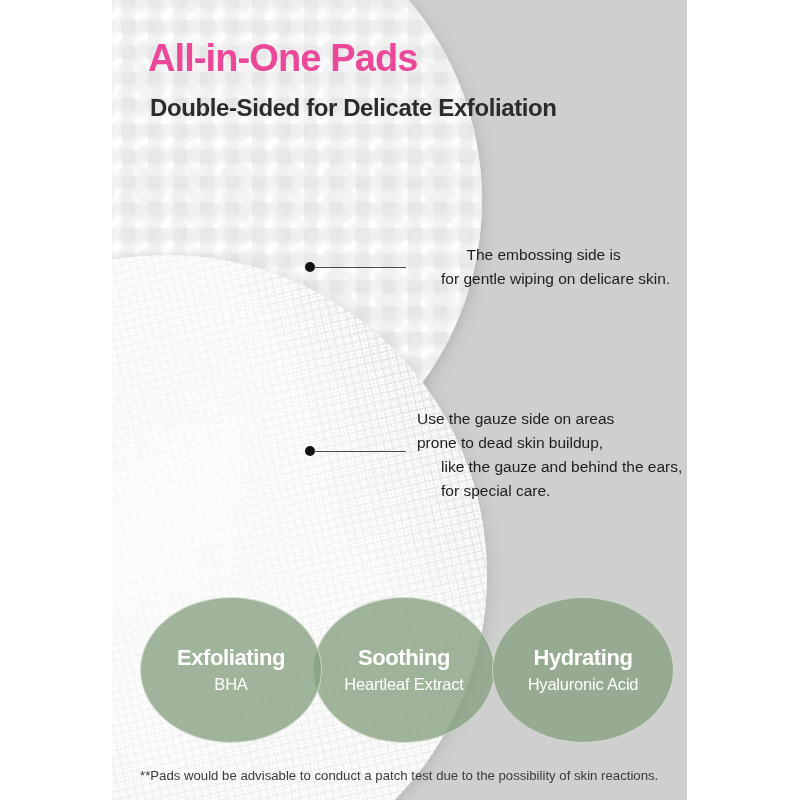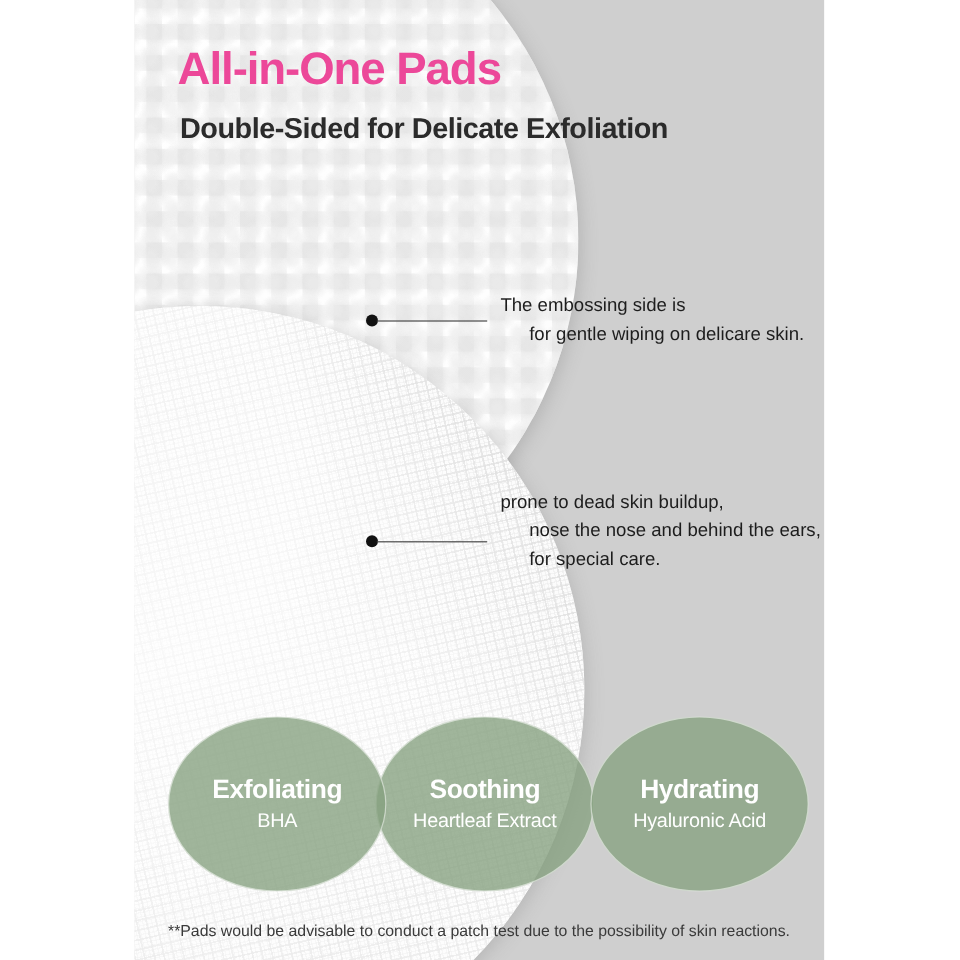"The embossing side is" #callout-1 .lines { text-align: none -> center }
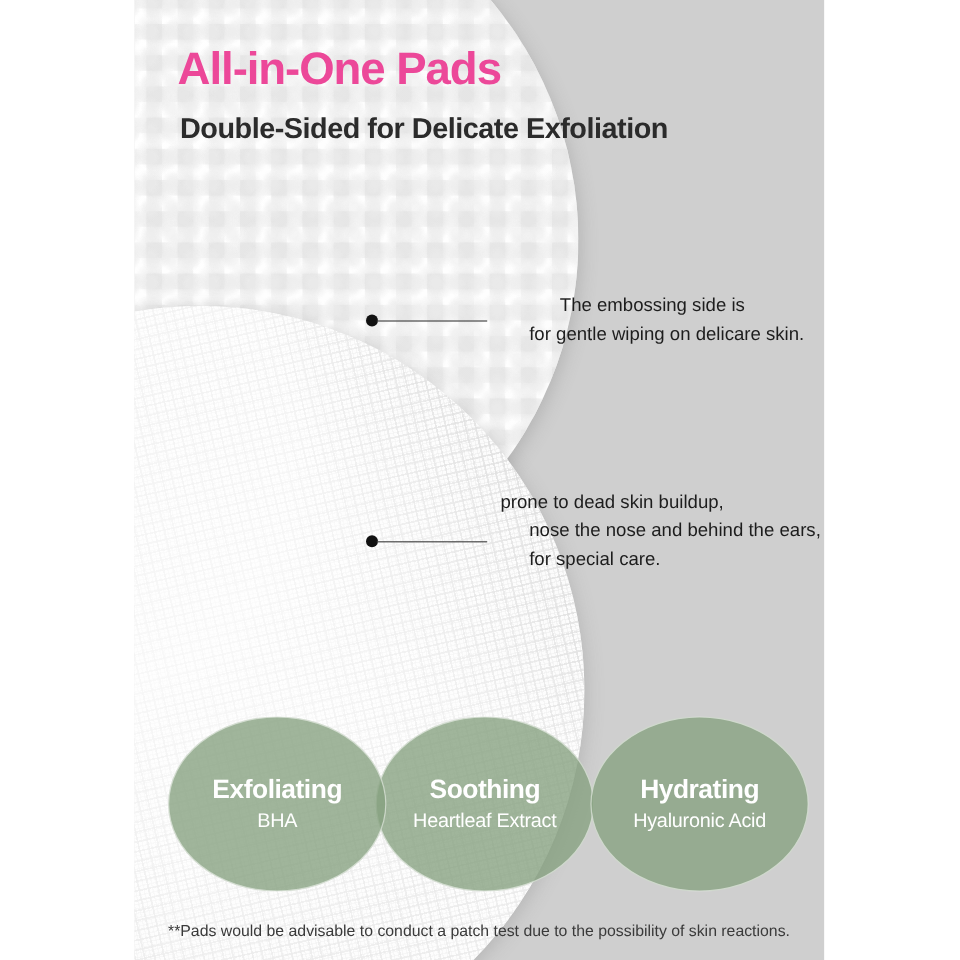"Use the gauze side on" span.ln { html: none -> <span>Use the gauze side on areas</span> }
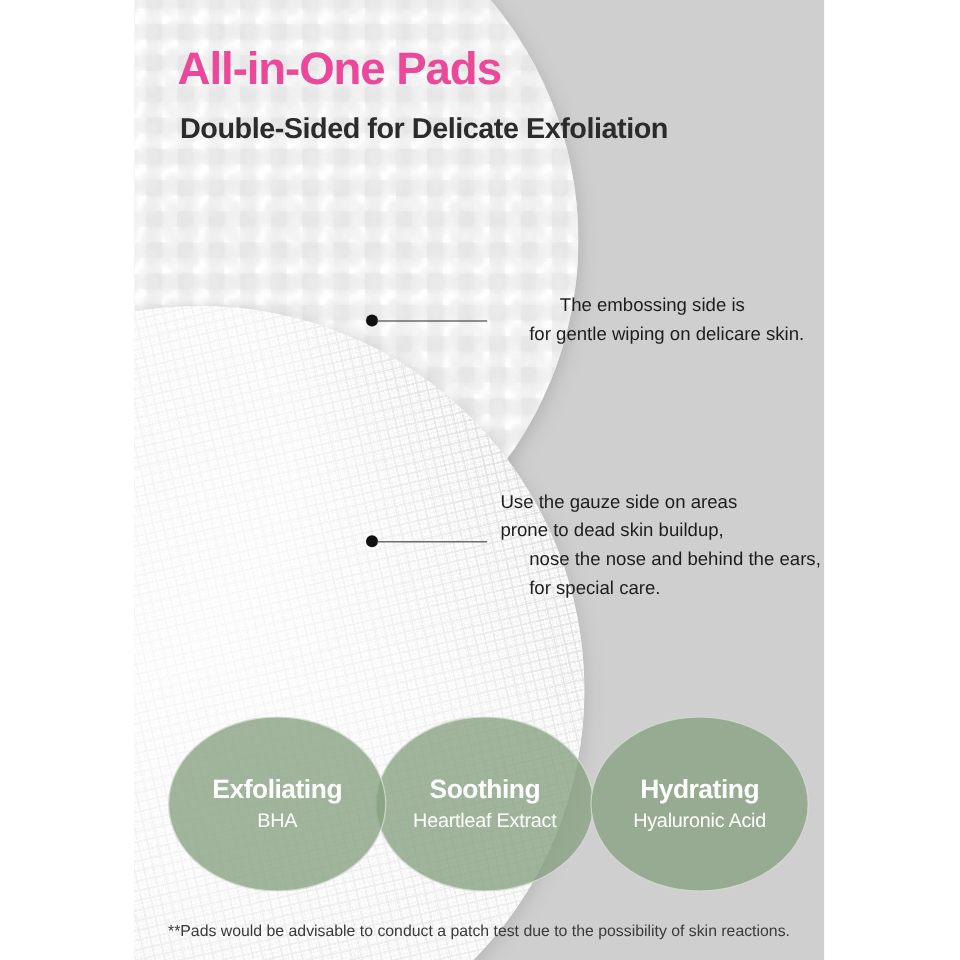"nose the nose and behind" span.ln { text: nose the nose -> like the gauze }
